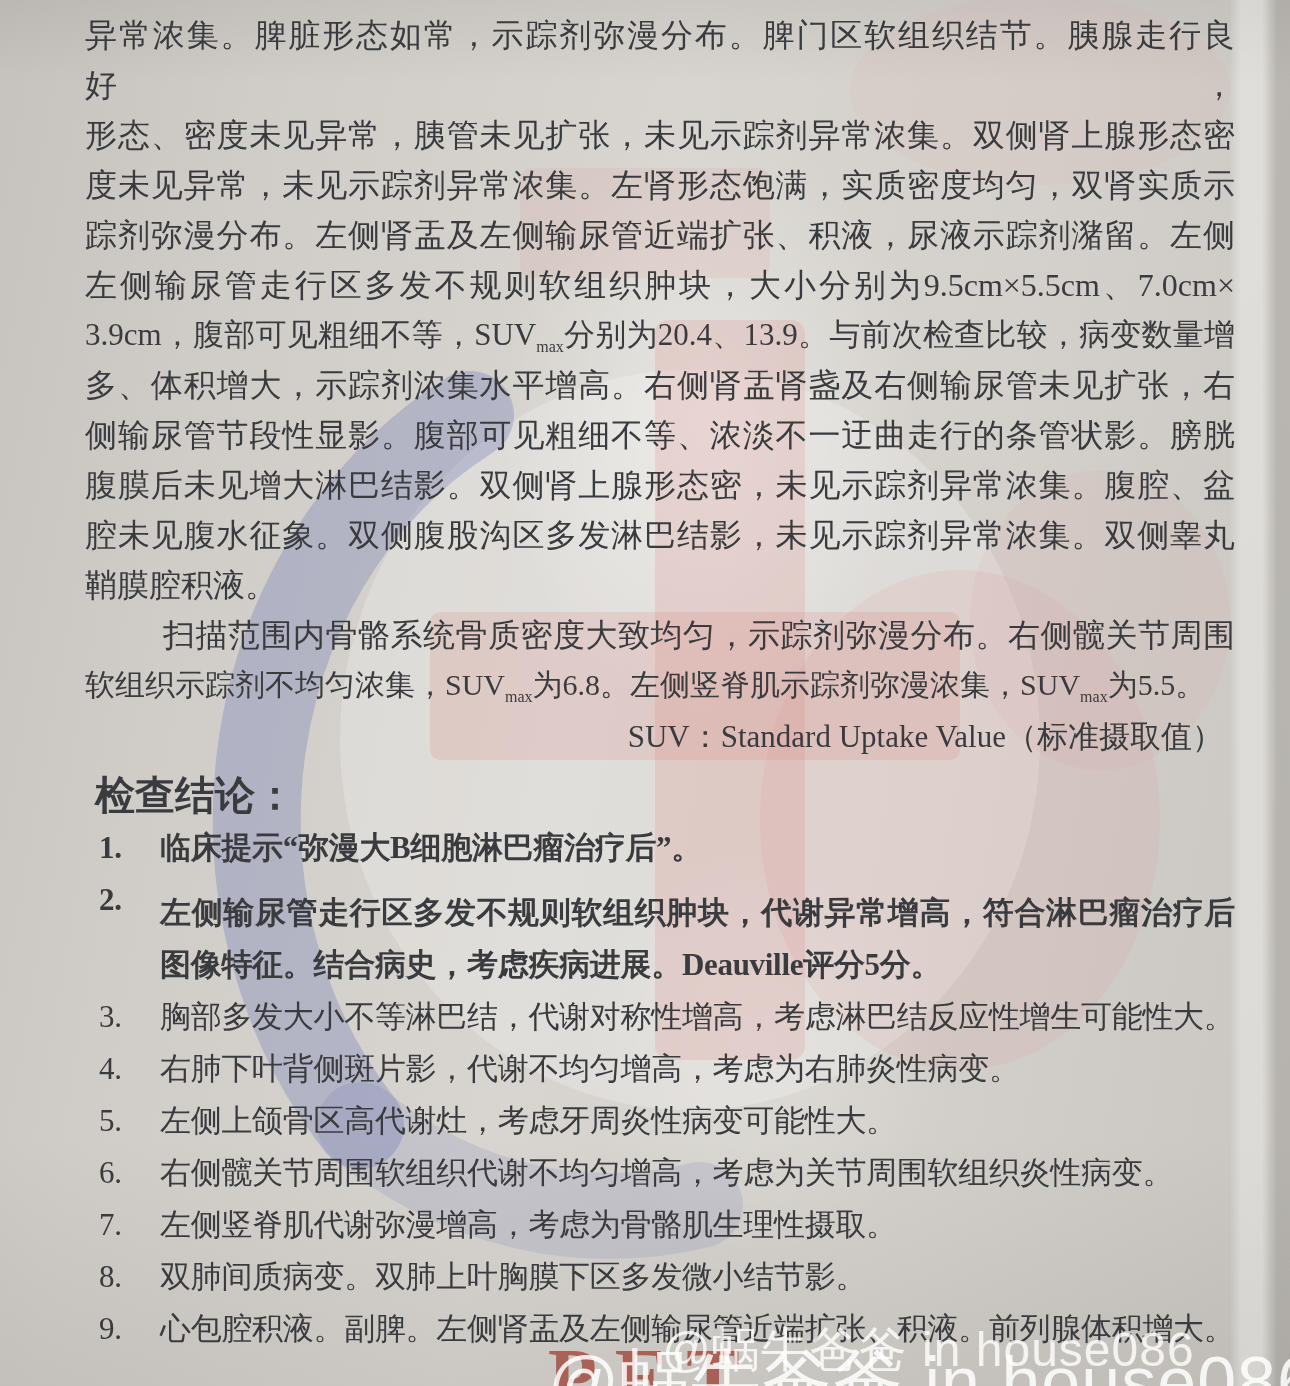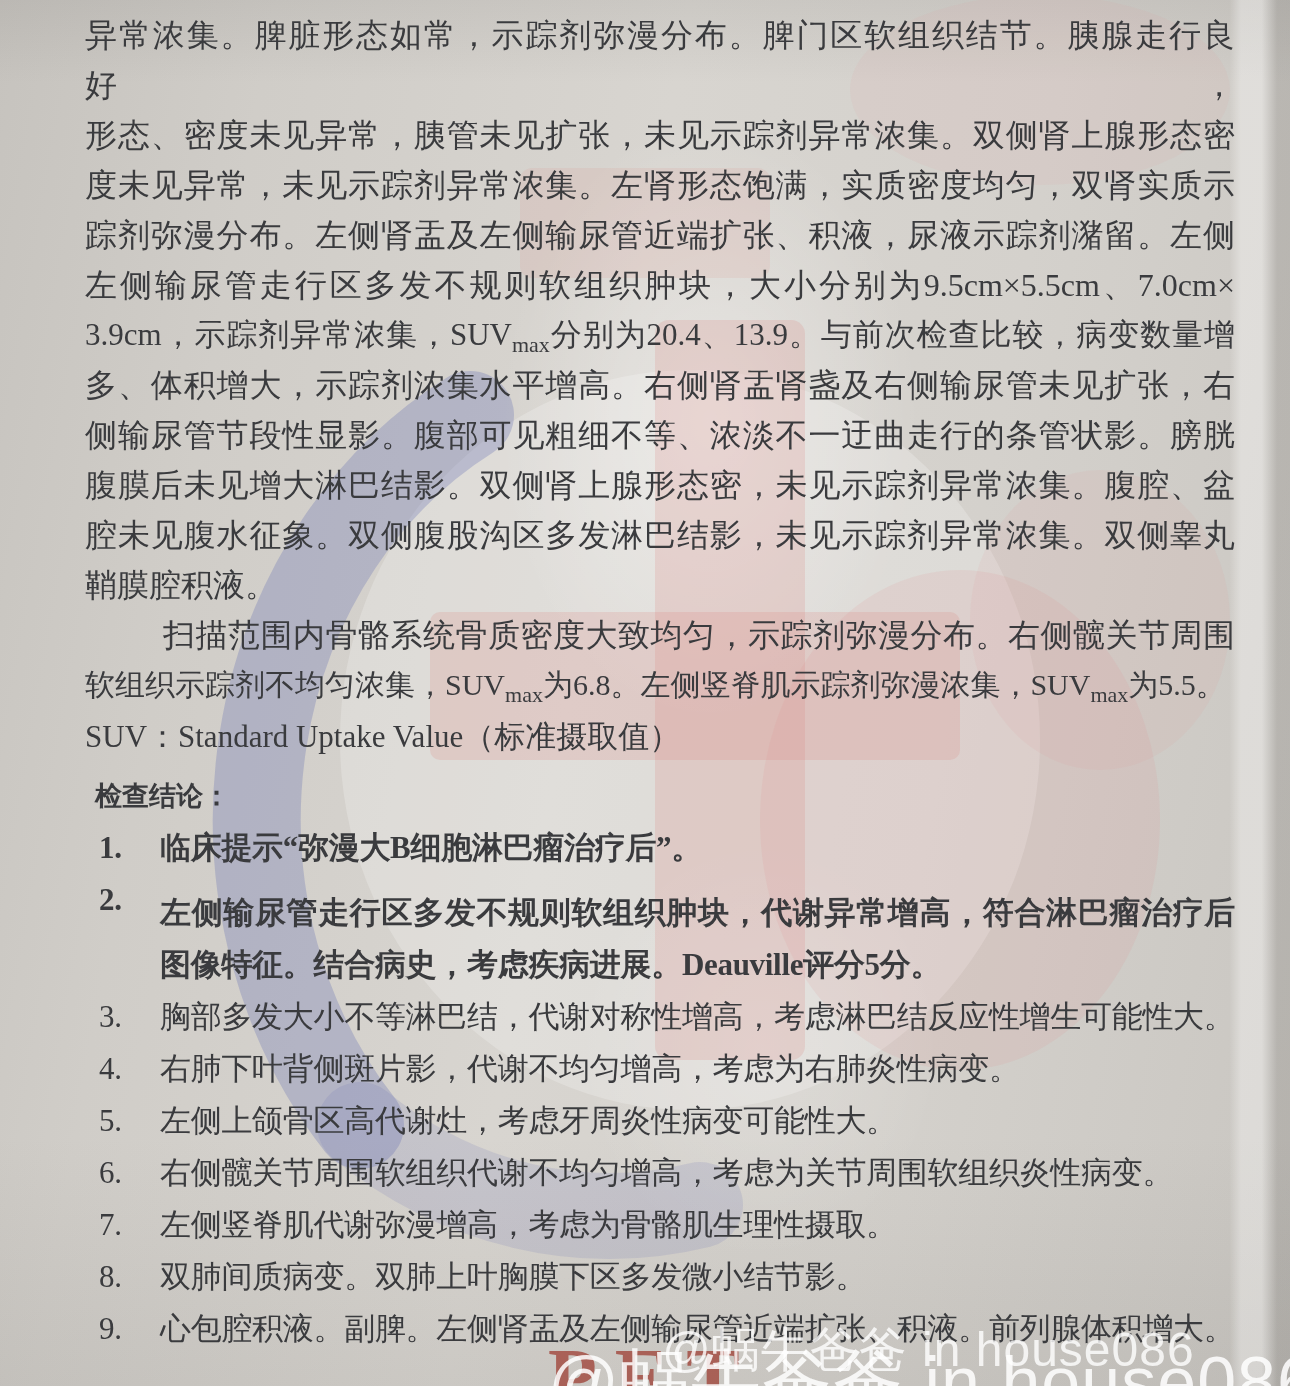"3.9cm，示踪剂异常浓集，SUV" span { text: 示踪剂异常浓集 -> 腹部可见粗细不等 }
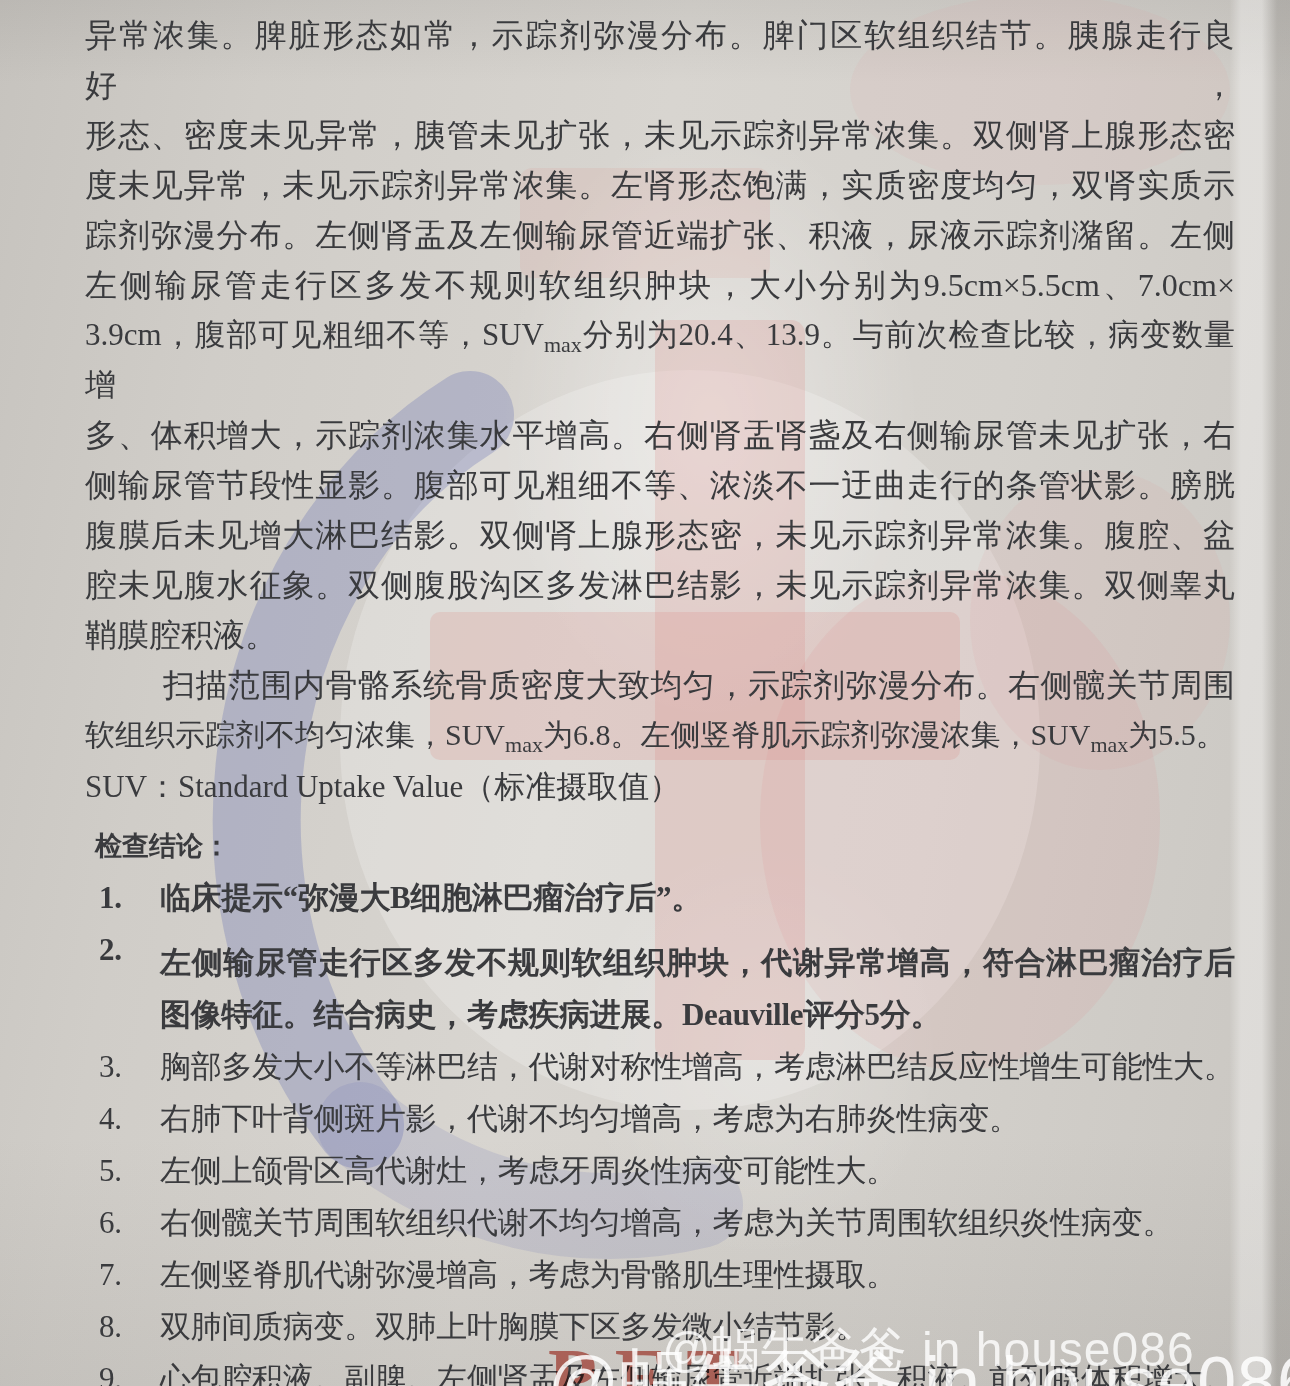"max" sub.suvsub { font-size: 22px -> 16px }
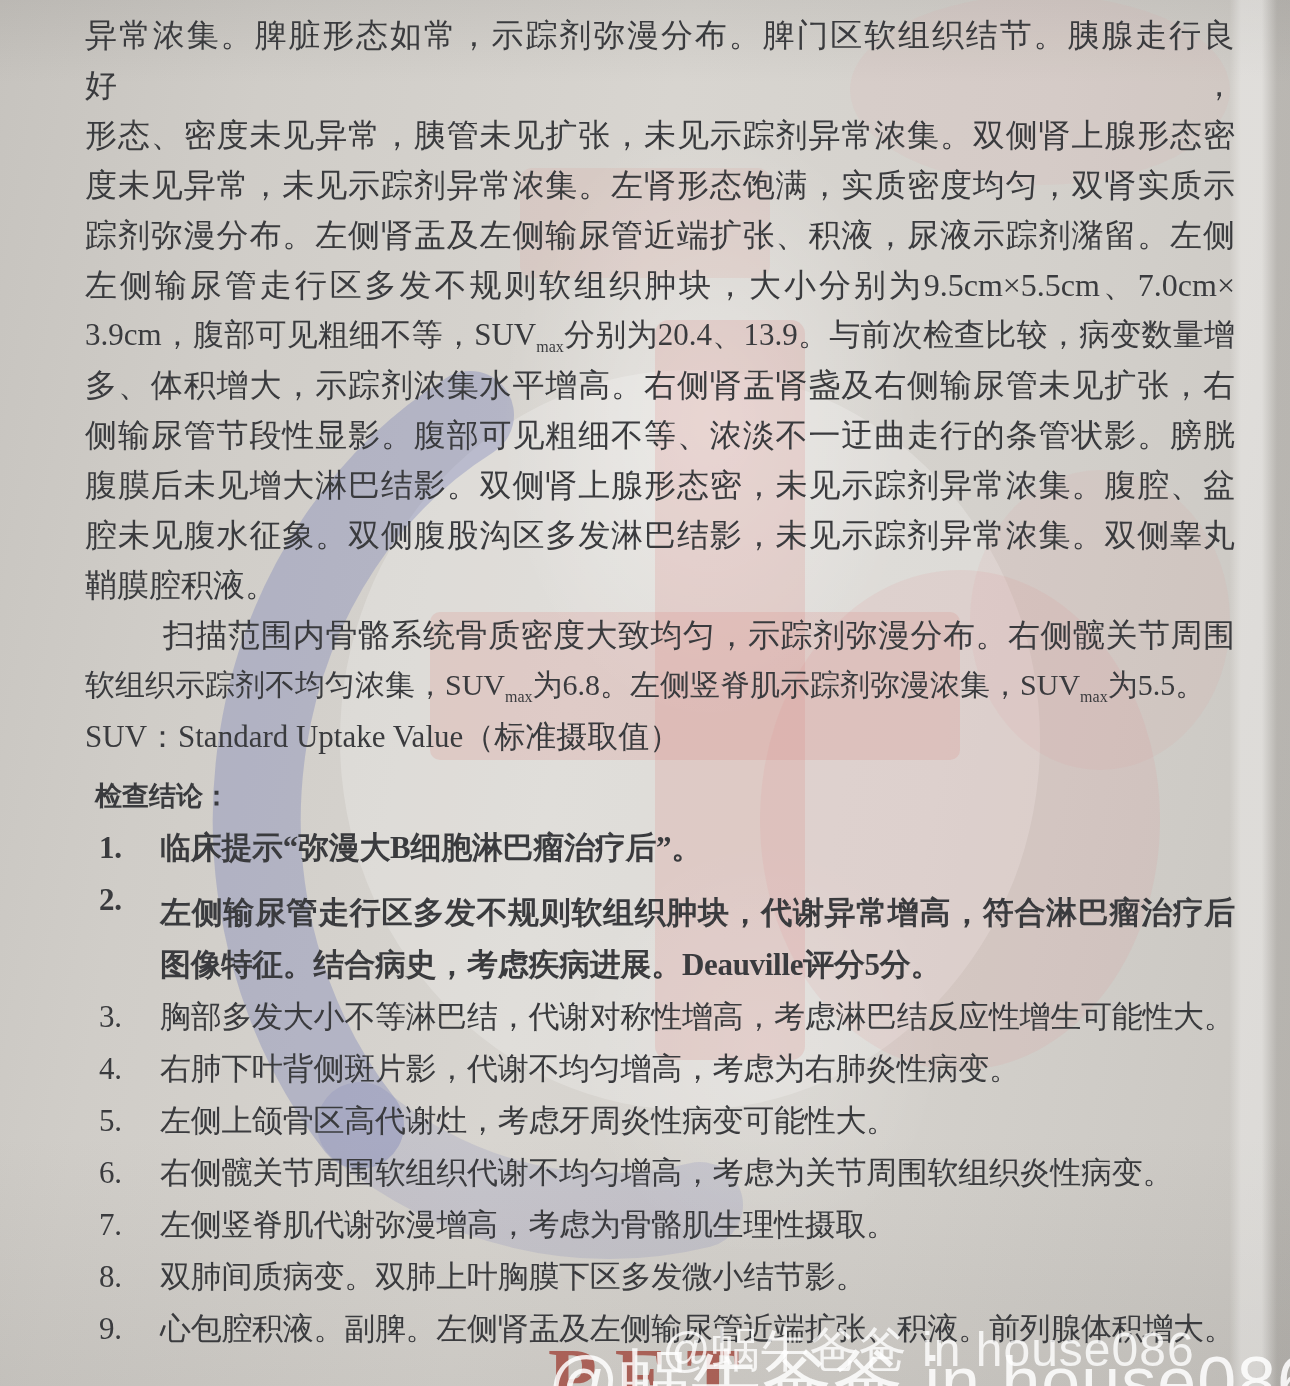"SUV：Standard Uptake Value（标准摄取值）" .suv-note { text-align: none -> right }
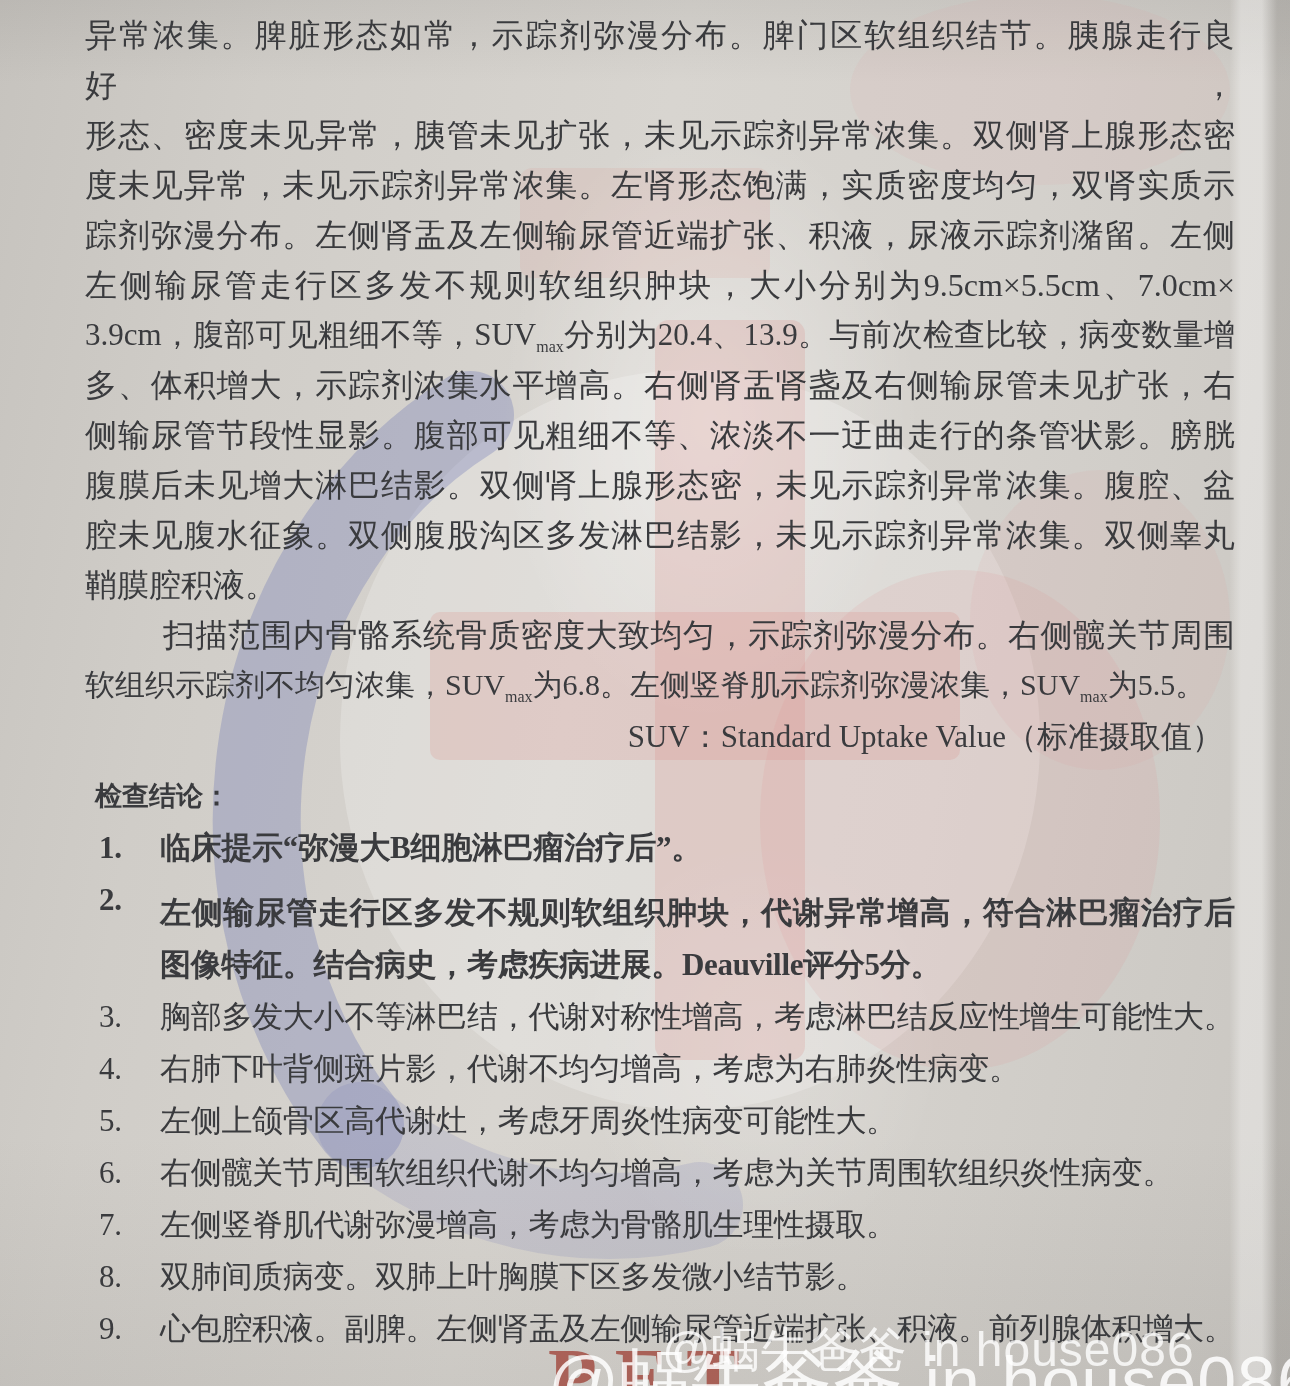"检查结论：" .concl-heading { font-size: 27px -> 40px }
